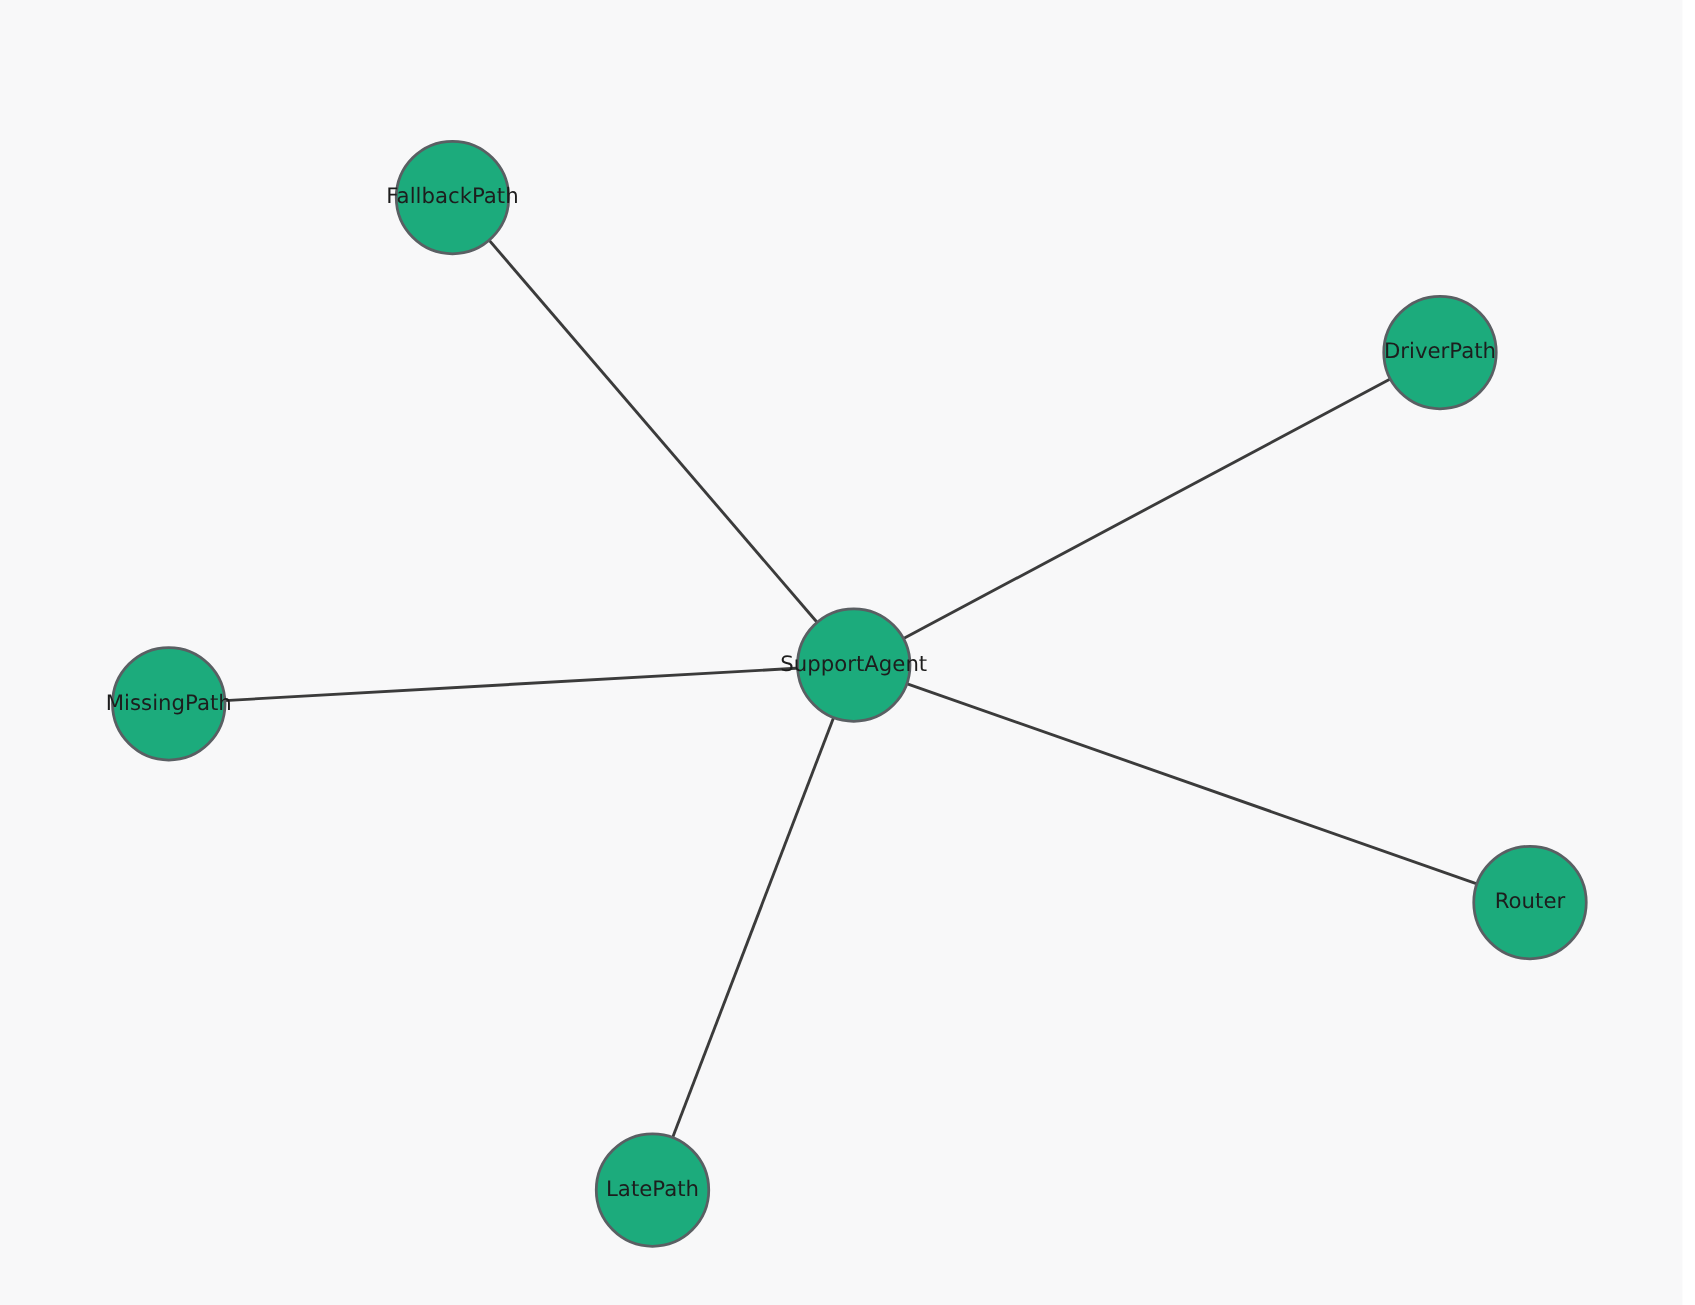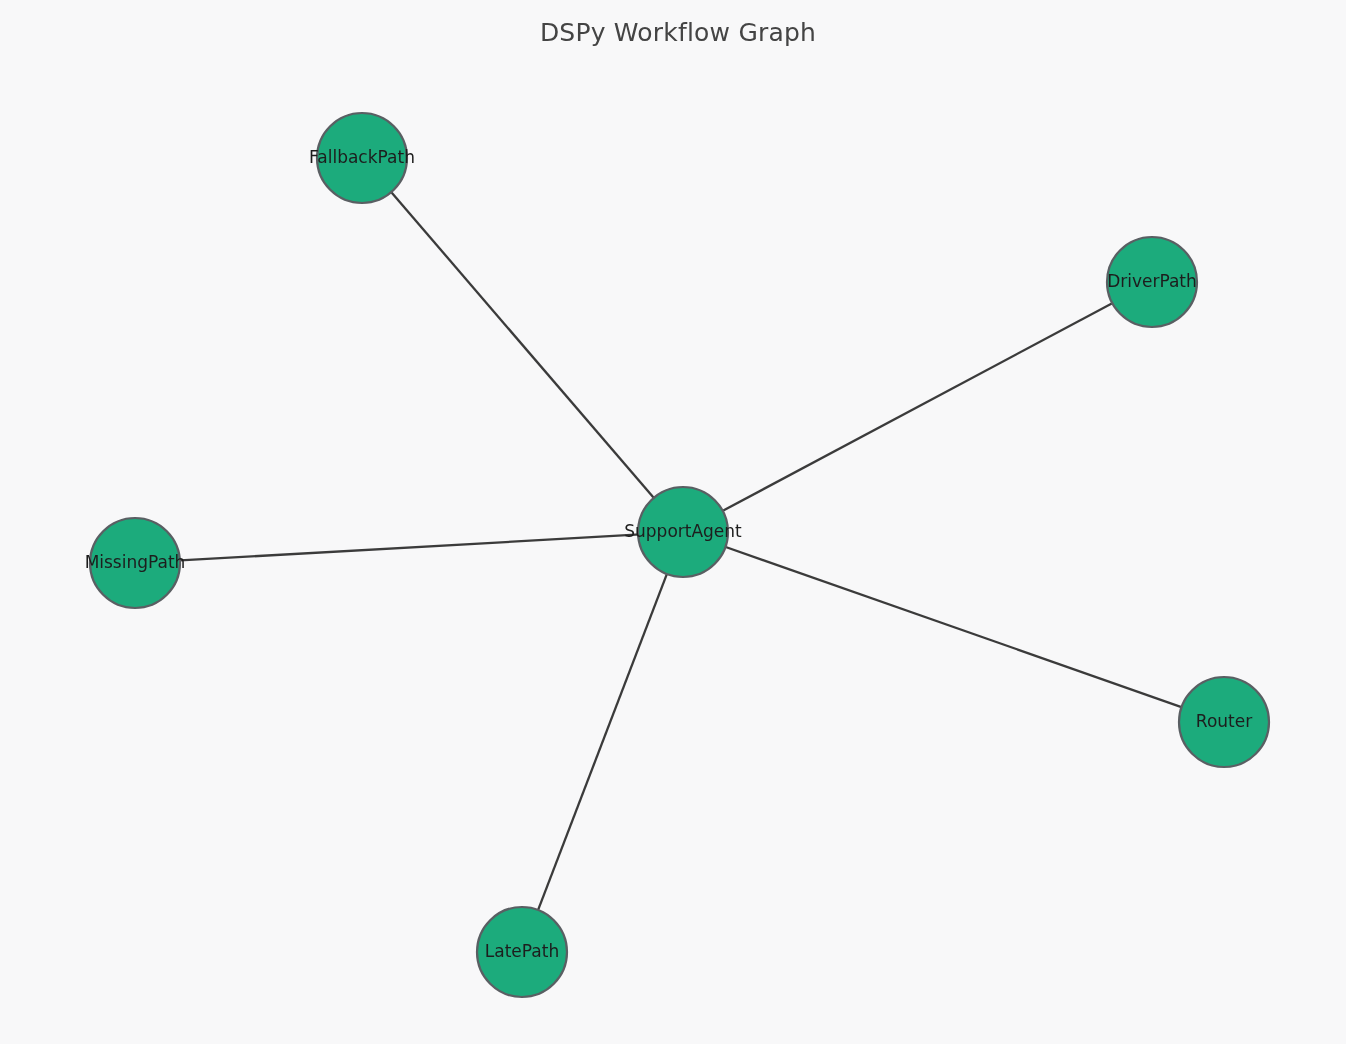"DSPy Workflow Graph" div { html: <div>DSPy Workflow Graph</div> -> none }
